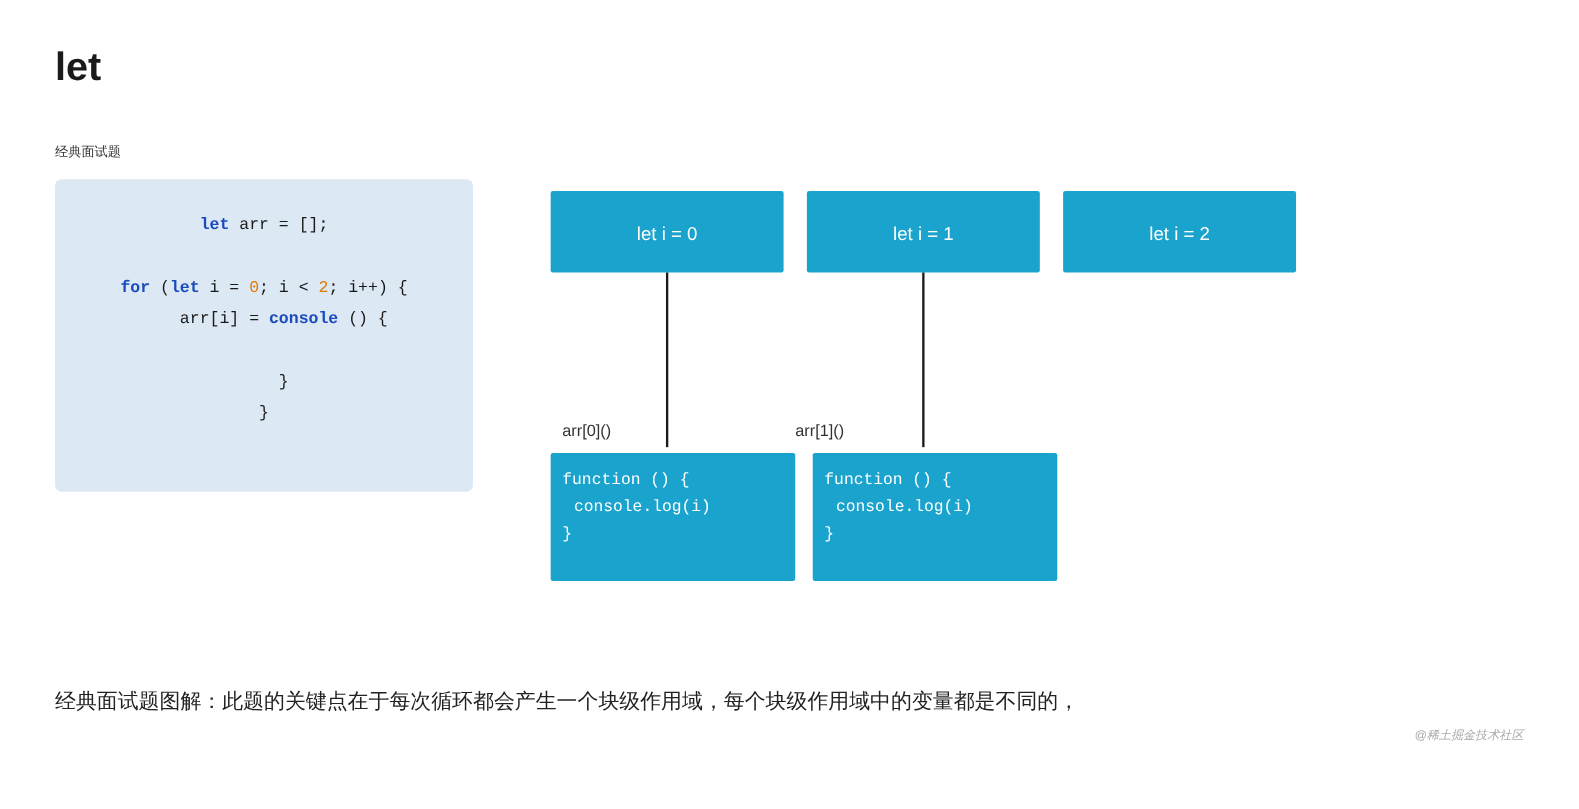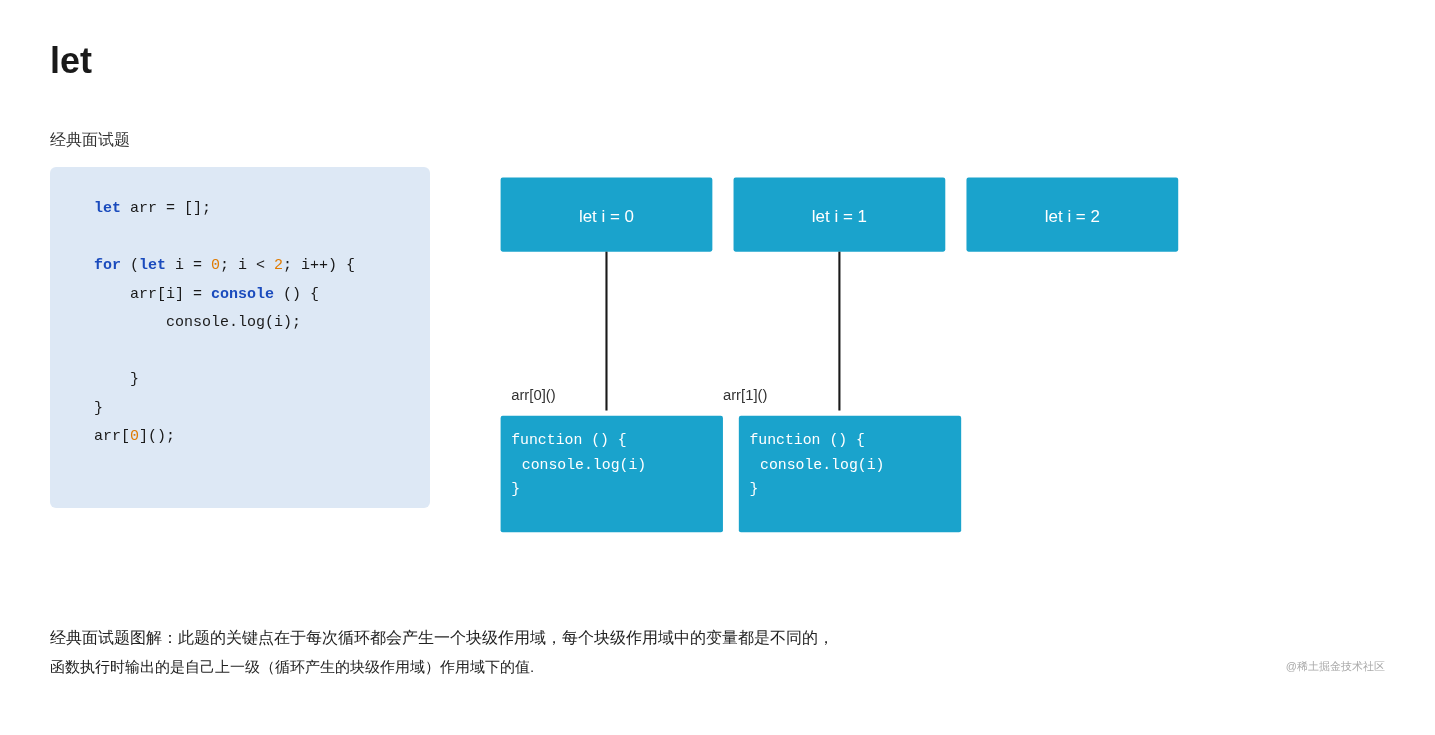"经典面试题" .section-label { font-size: 16px -> 12px }
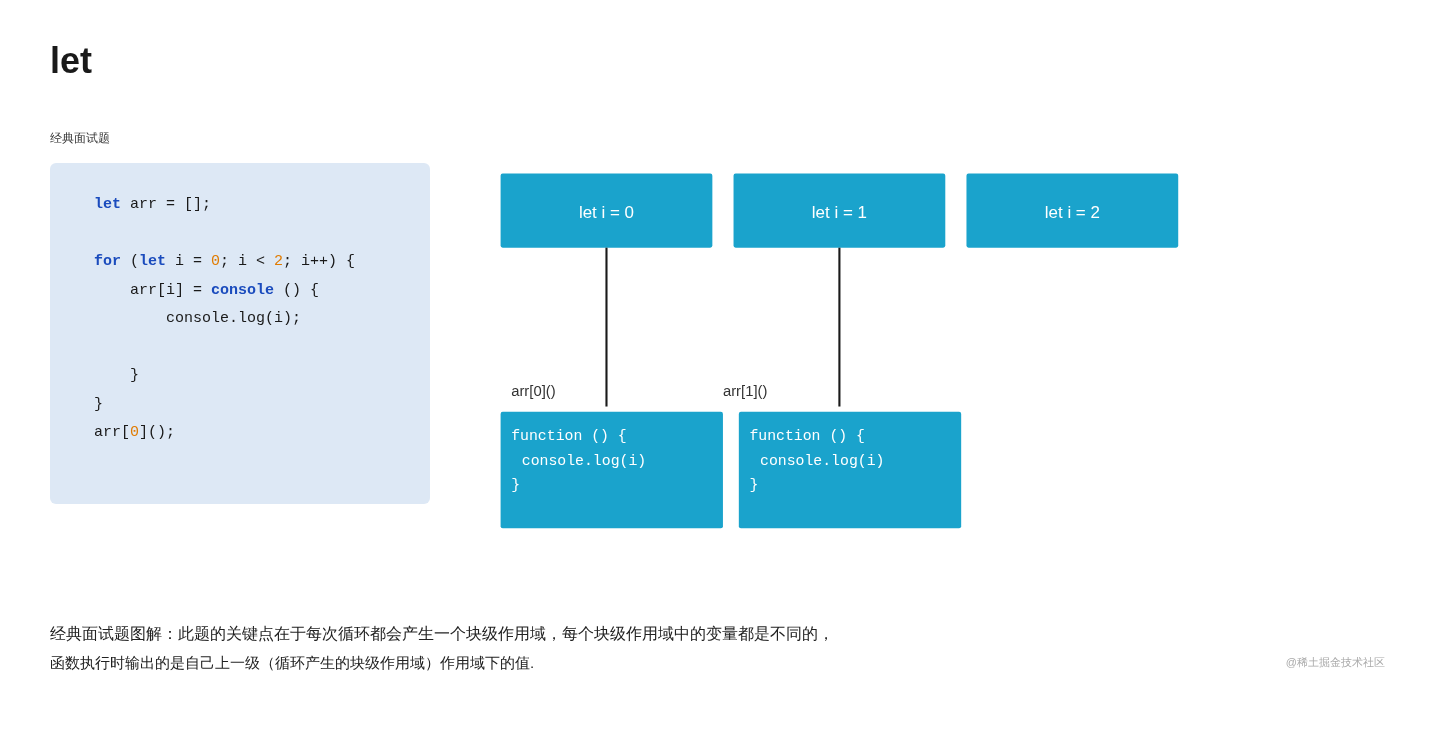"let arr = [];" .code-block { text-align: none -> center }
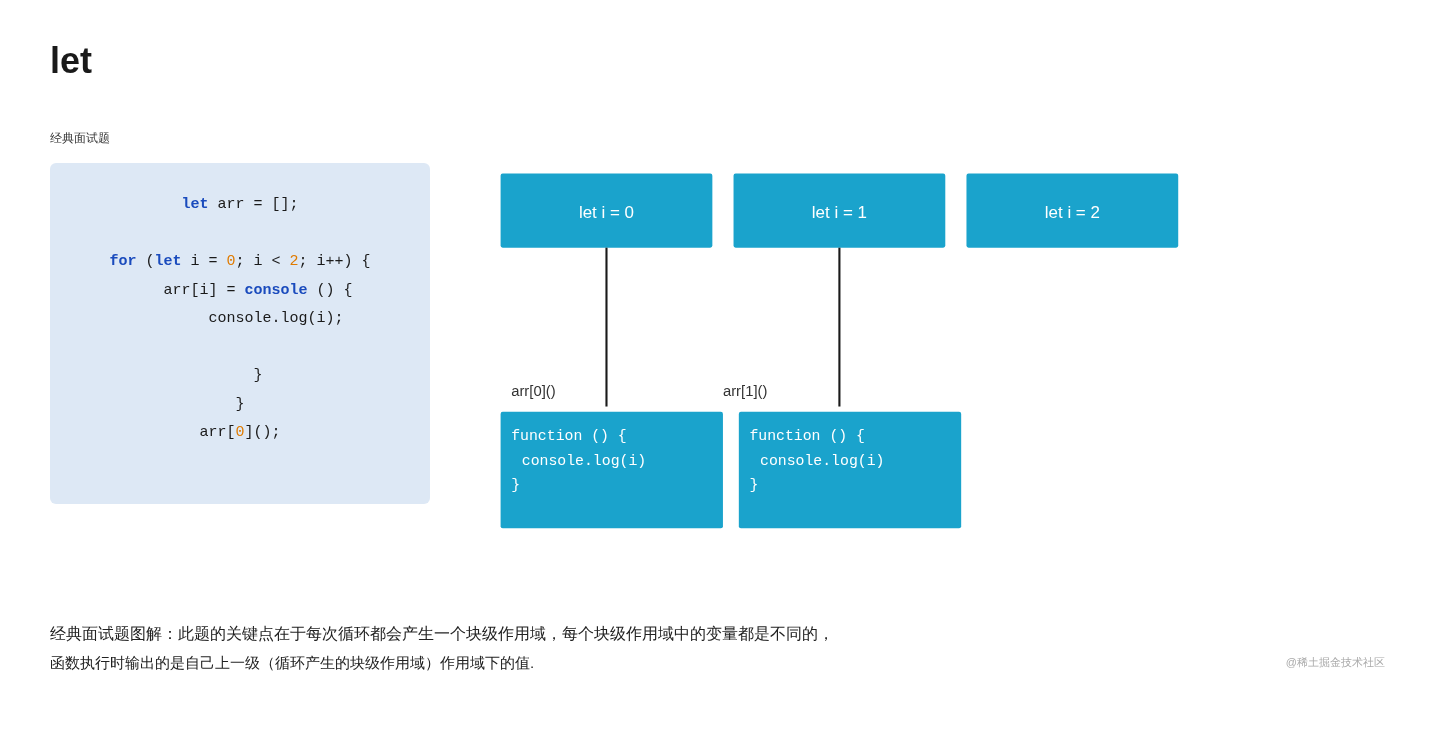"console.log(i);" span.code-line { html: <span> console.log(i);</span> -> none }
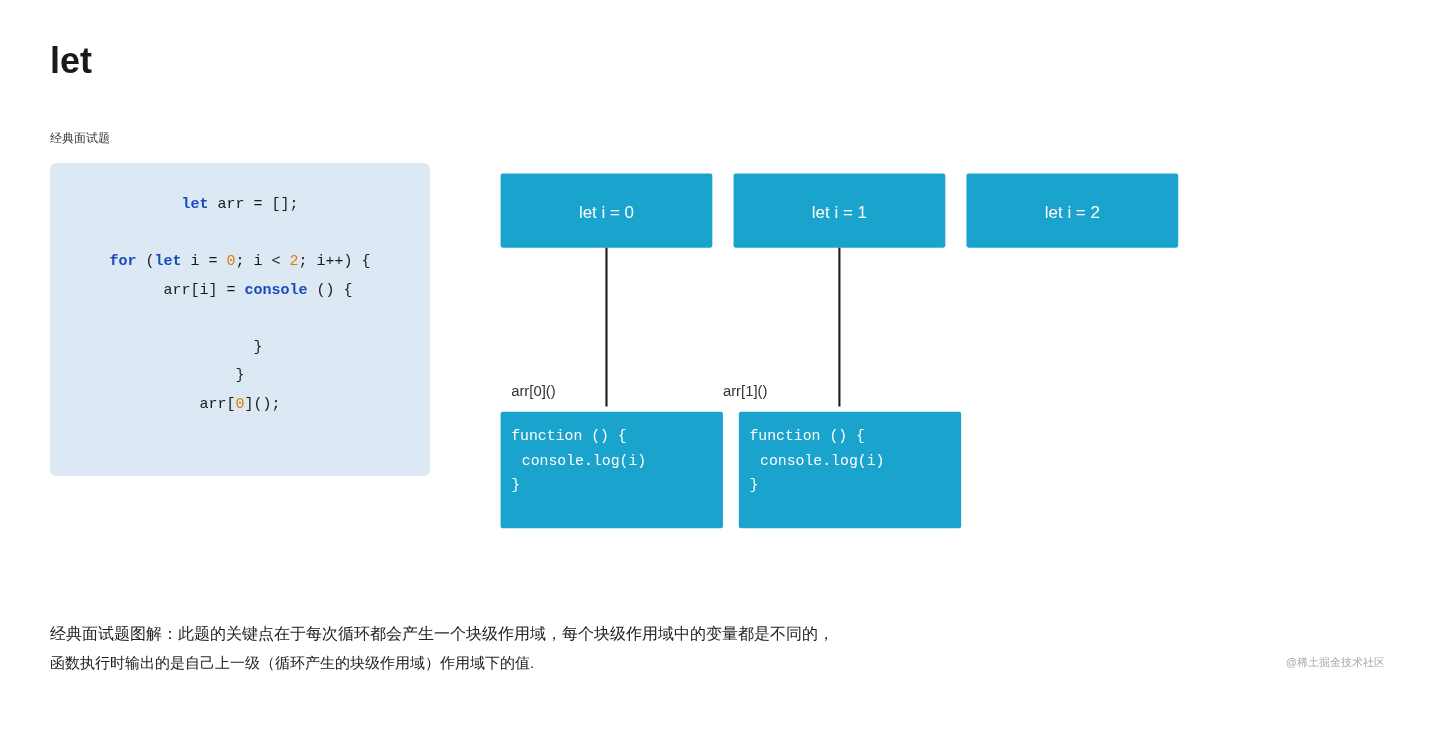"arr[0]();" span.code-line { html: <span>arr[<span>0</span>]();</span> -> none }
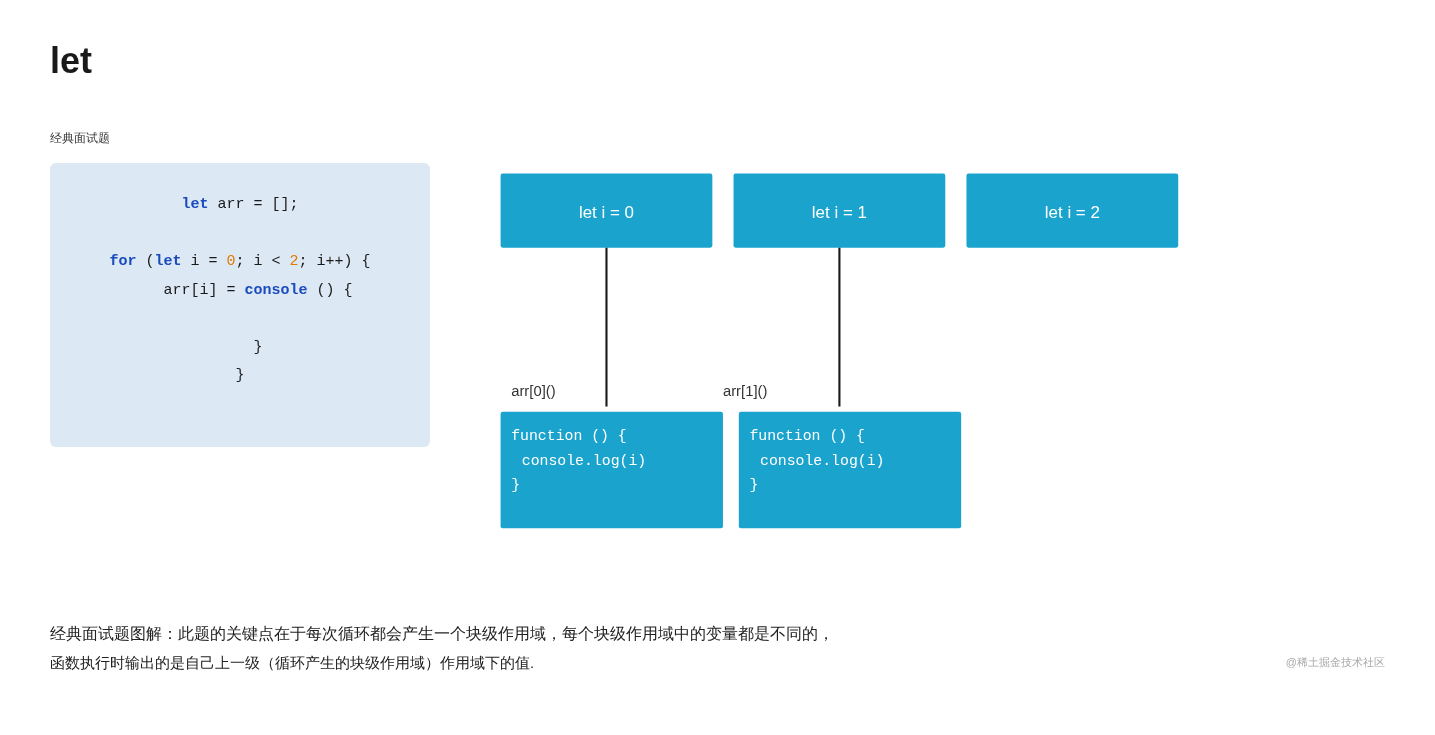"经典面试题图解：此题的关键点在于每次循环都会产生一个块级作用域，每个块级作用域中" p { font-family: Liberation Mono, monospace -> none; font-size: 16px -> 19px }
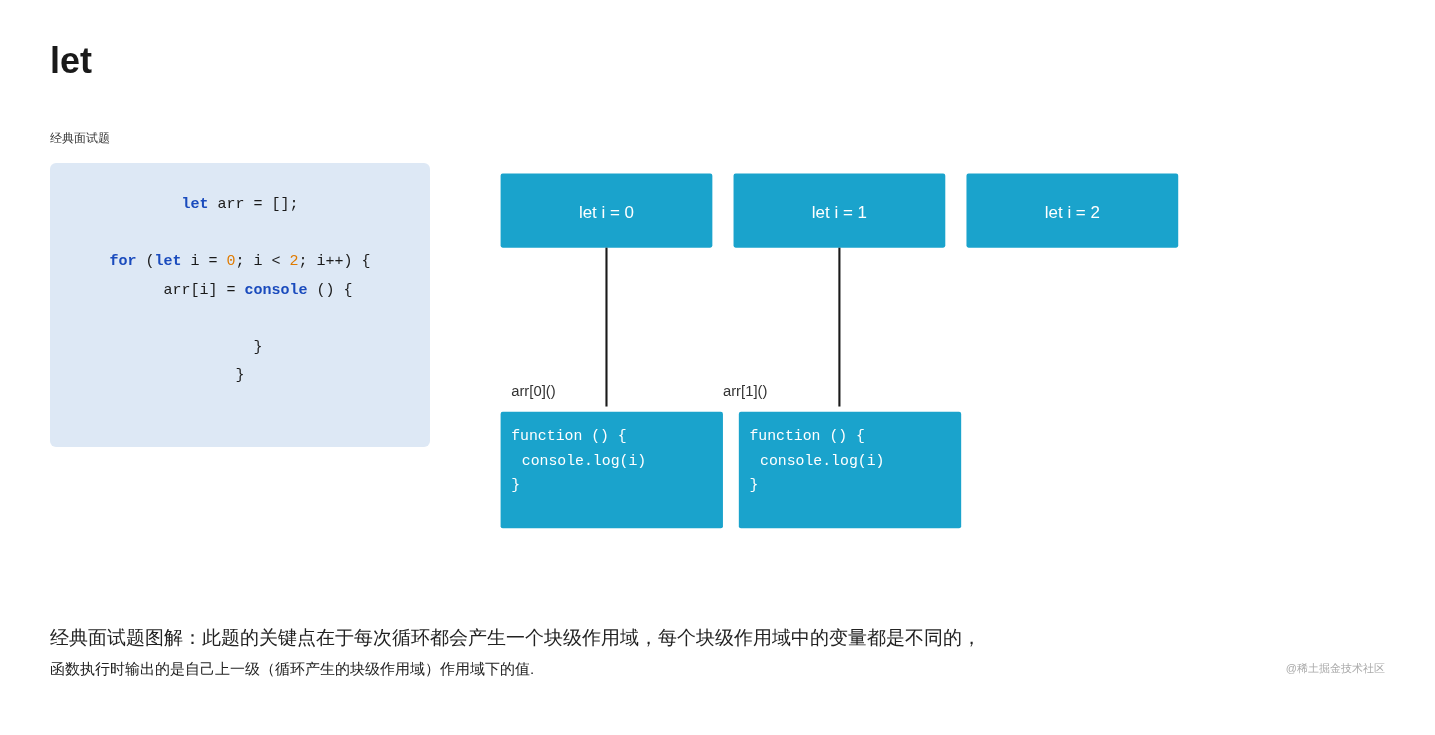"函数执行时输出的是自己上一级（循环产生的块级作用域）作用域下的值." span { html: <span>函数执行时输出的是自己上一级（循环产生的块级作用域）作用域下的值.</span> -> none }
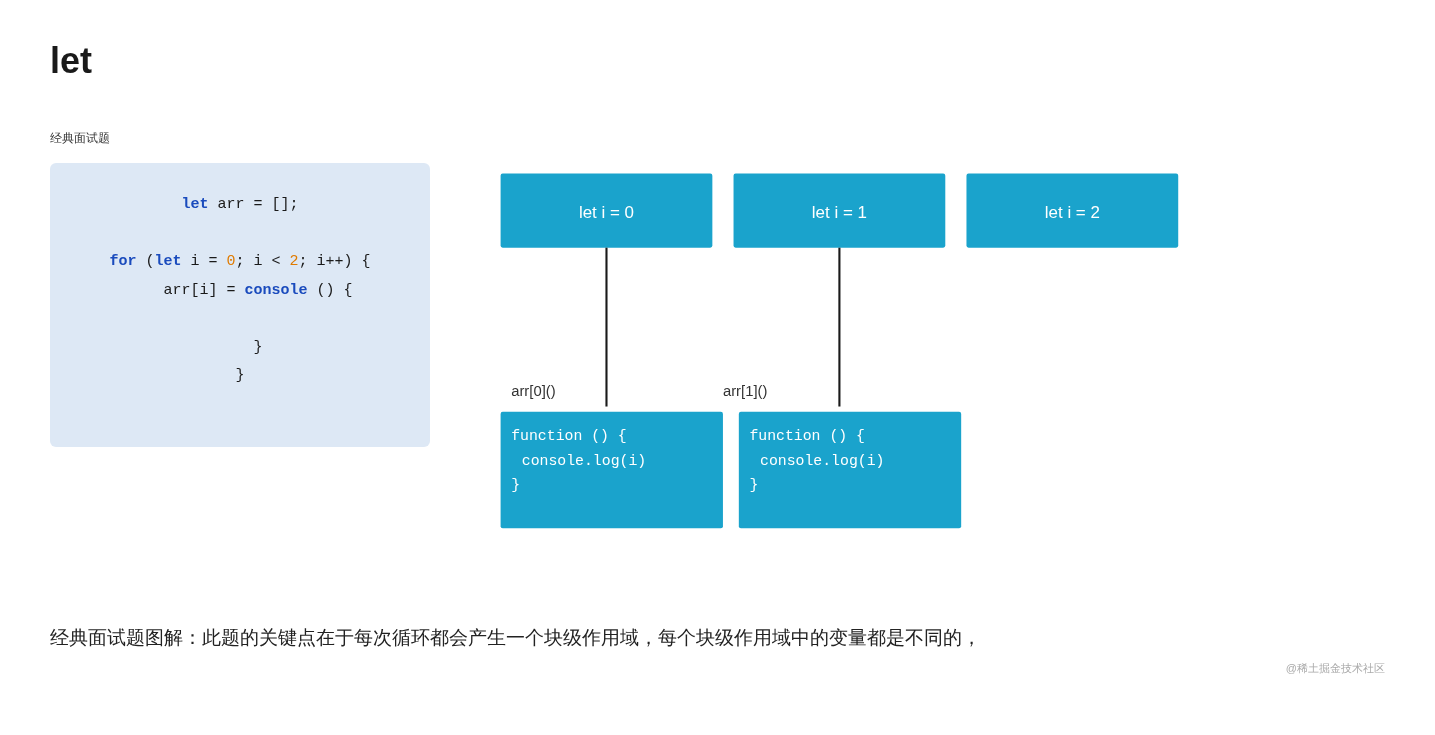"@稀土掘金技术社区" span.watermark { font-style: none -> italic }
